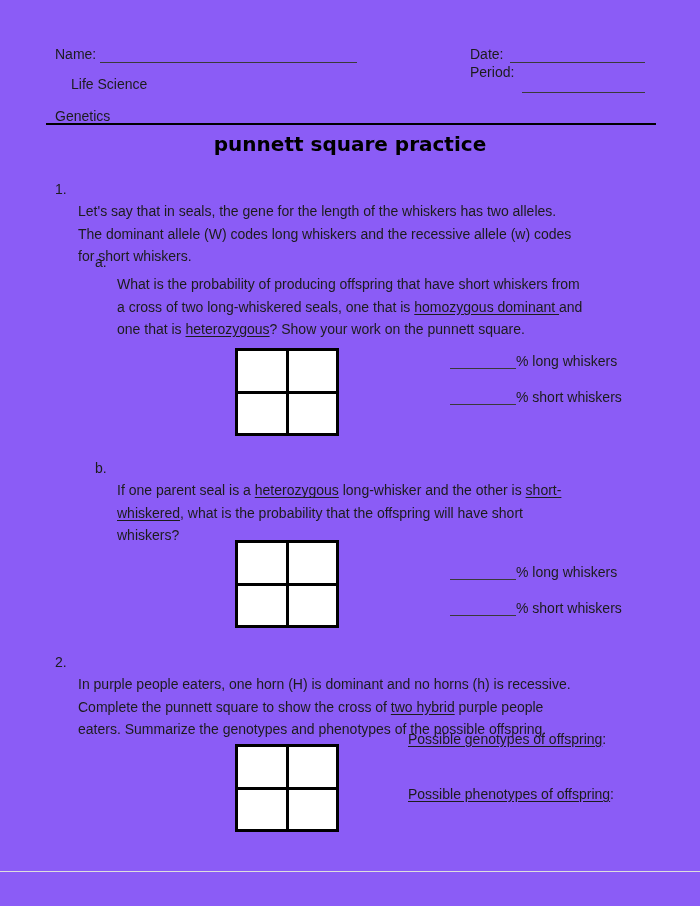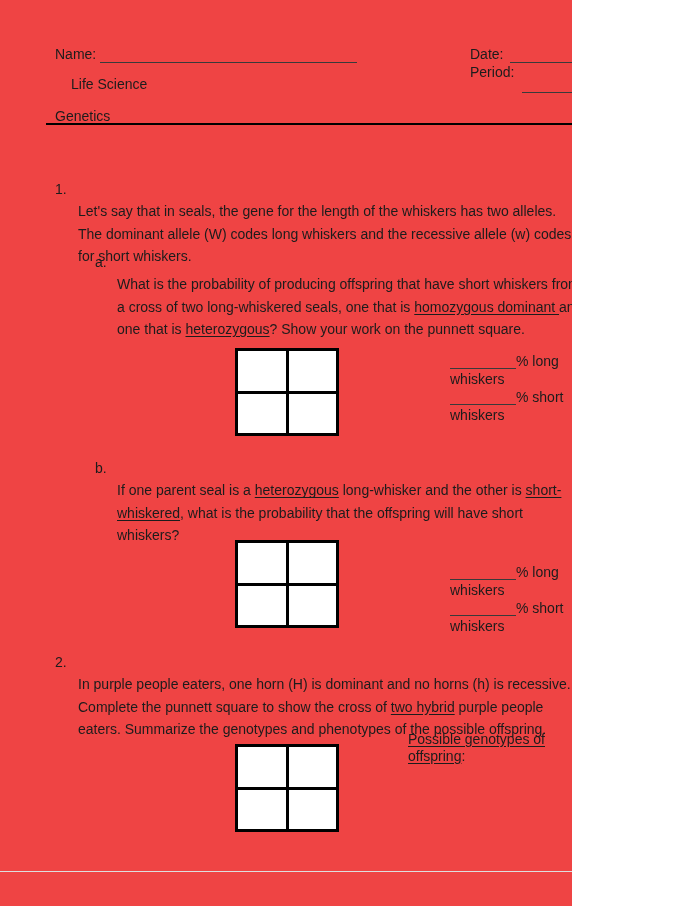"Name:" .page { background: #ef4444 -> #8b5cf6; width: 572px -> 700px }
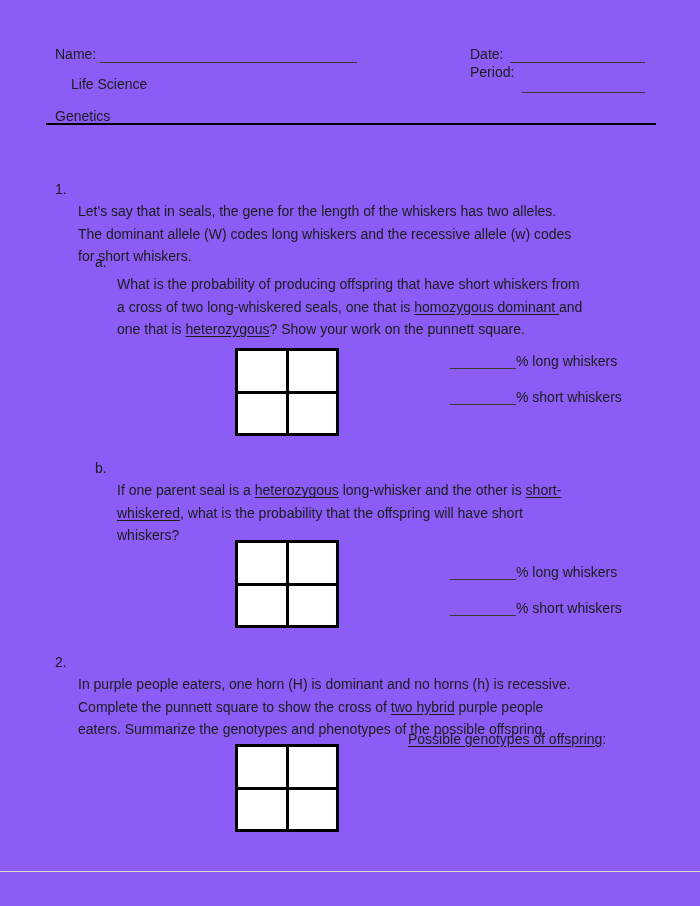"punnett square practice" div.title { html: none -> <div>punnett square practice</div> }
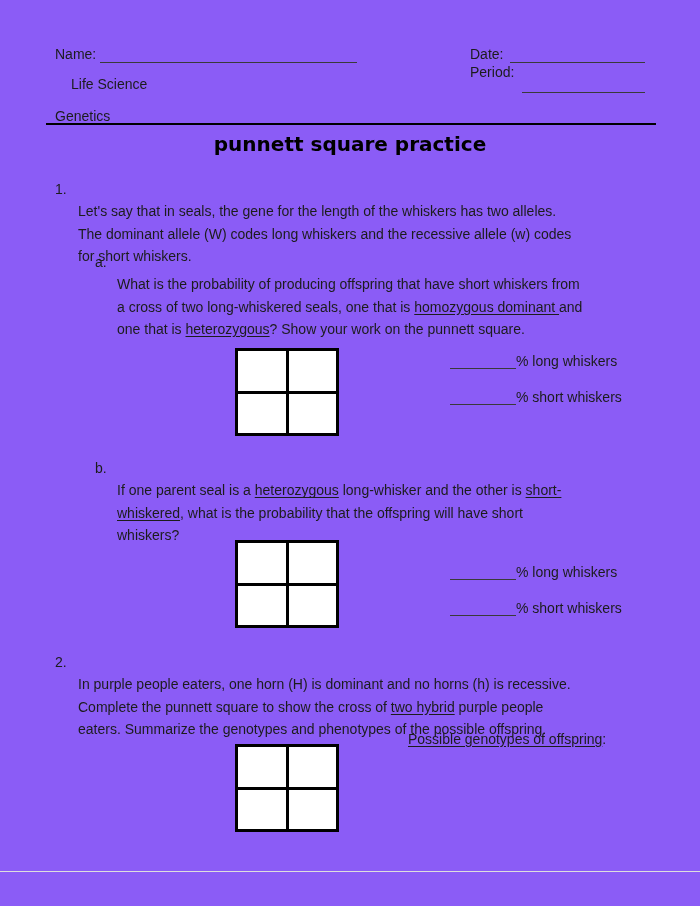"Possible phenotypes of offspring:" div.gplabel { html: none -> <div> <span>Possible phenotypes of offspring</span><span>:</span> </div> }
